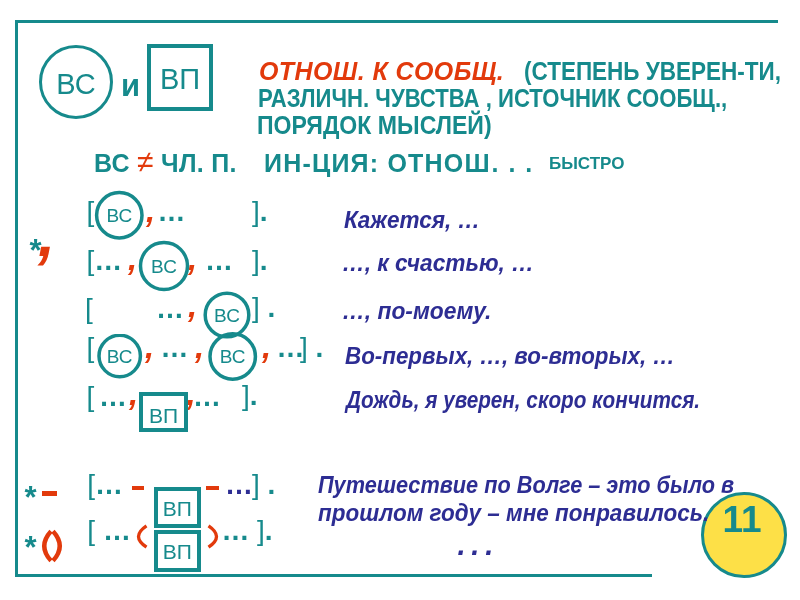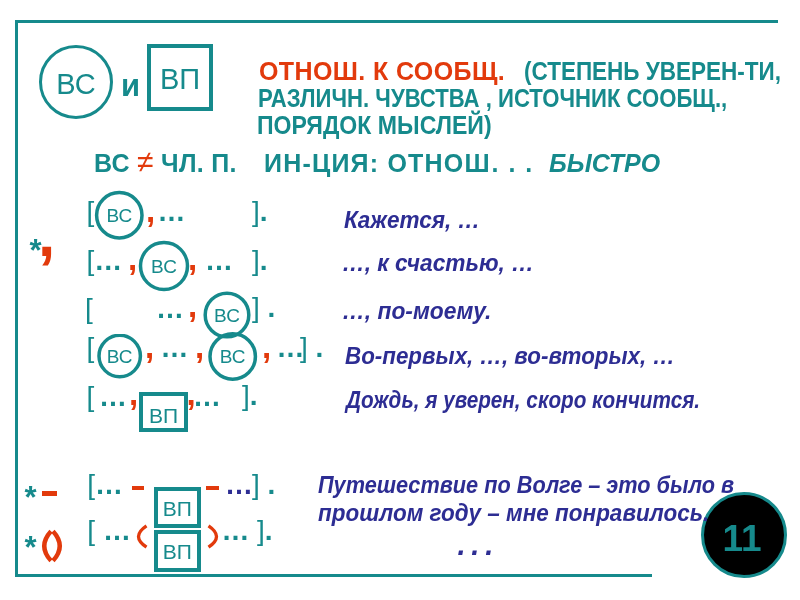"ОТНОШ. К СООБЩ." .R { font-style: none -> italic }
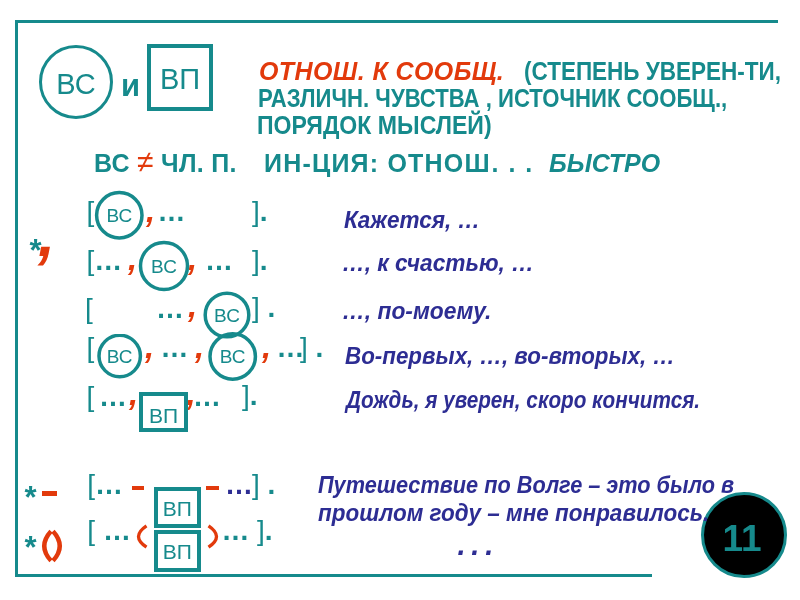"БЫСТРО" div.abs { font-size: 25px -> 17px; font-style: italic -> none }
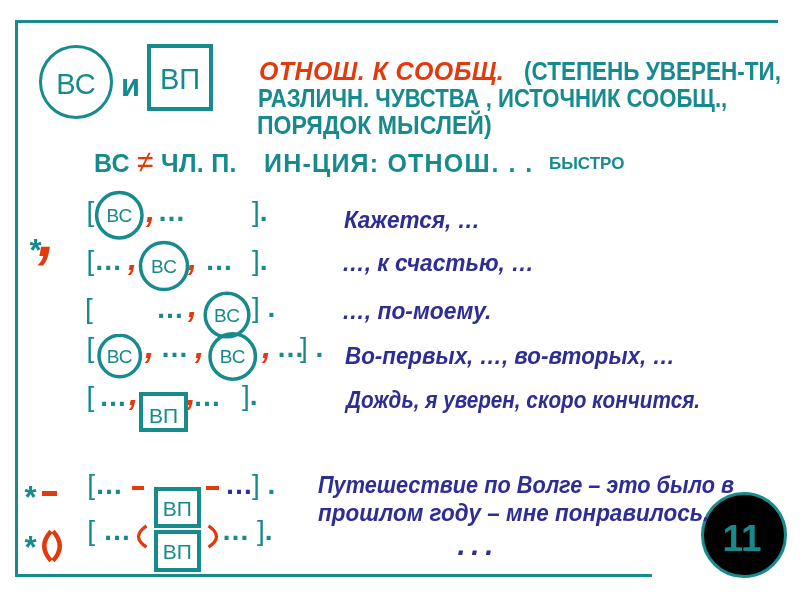"11" div.abs { align-items: center -> flex-start; background: #000000 -> #fde047 }
